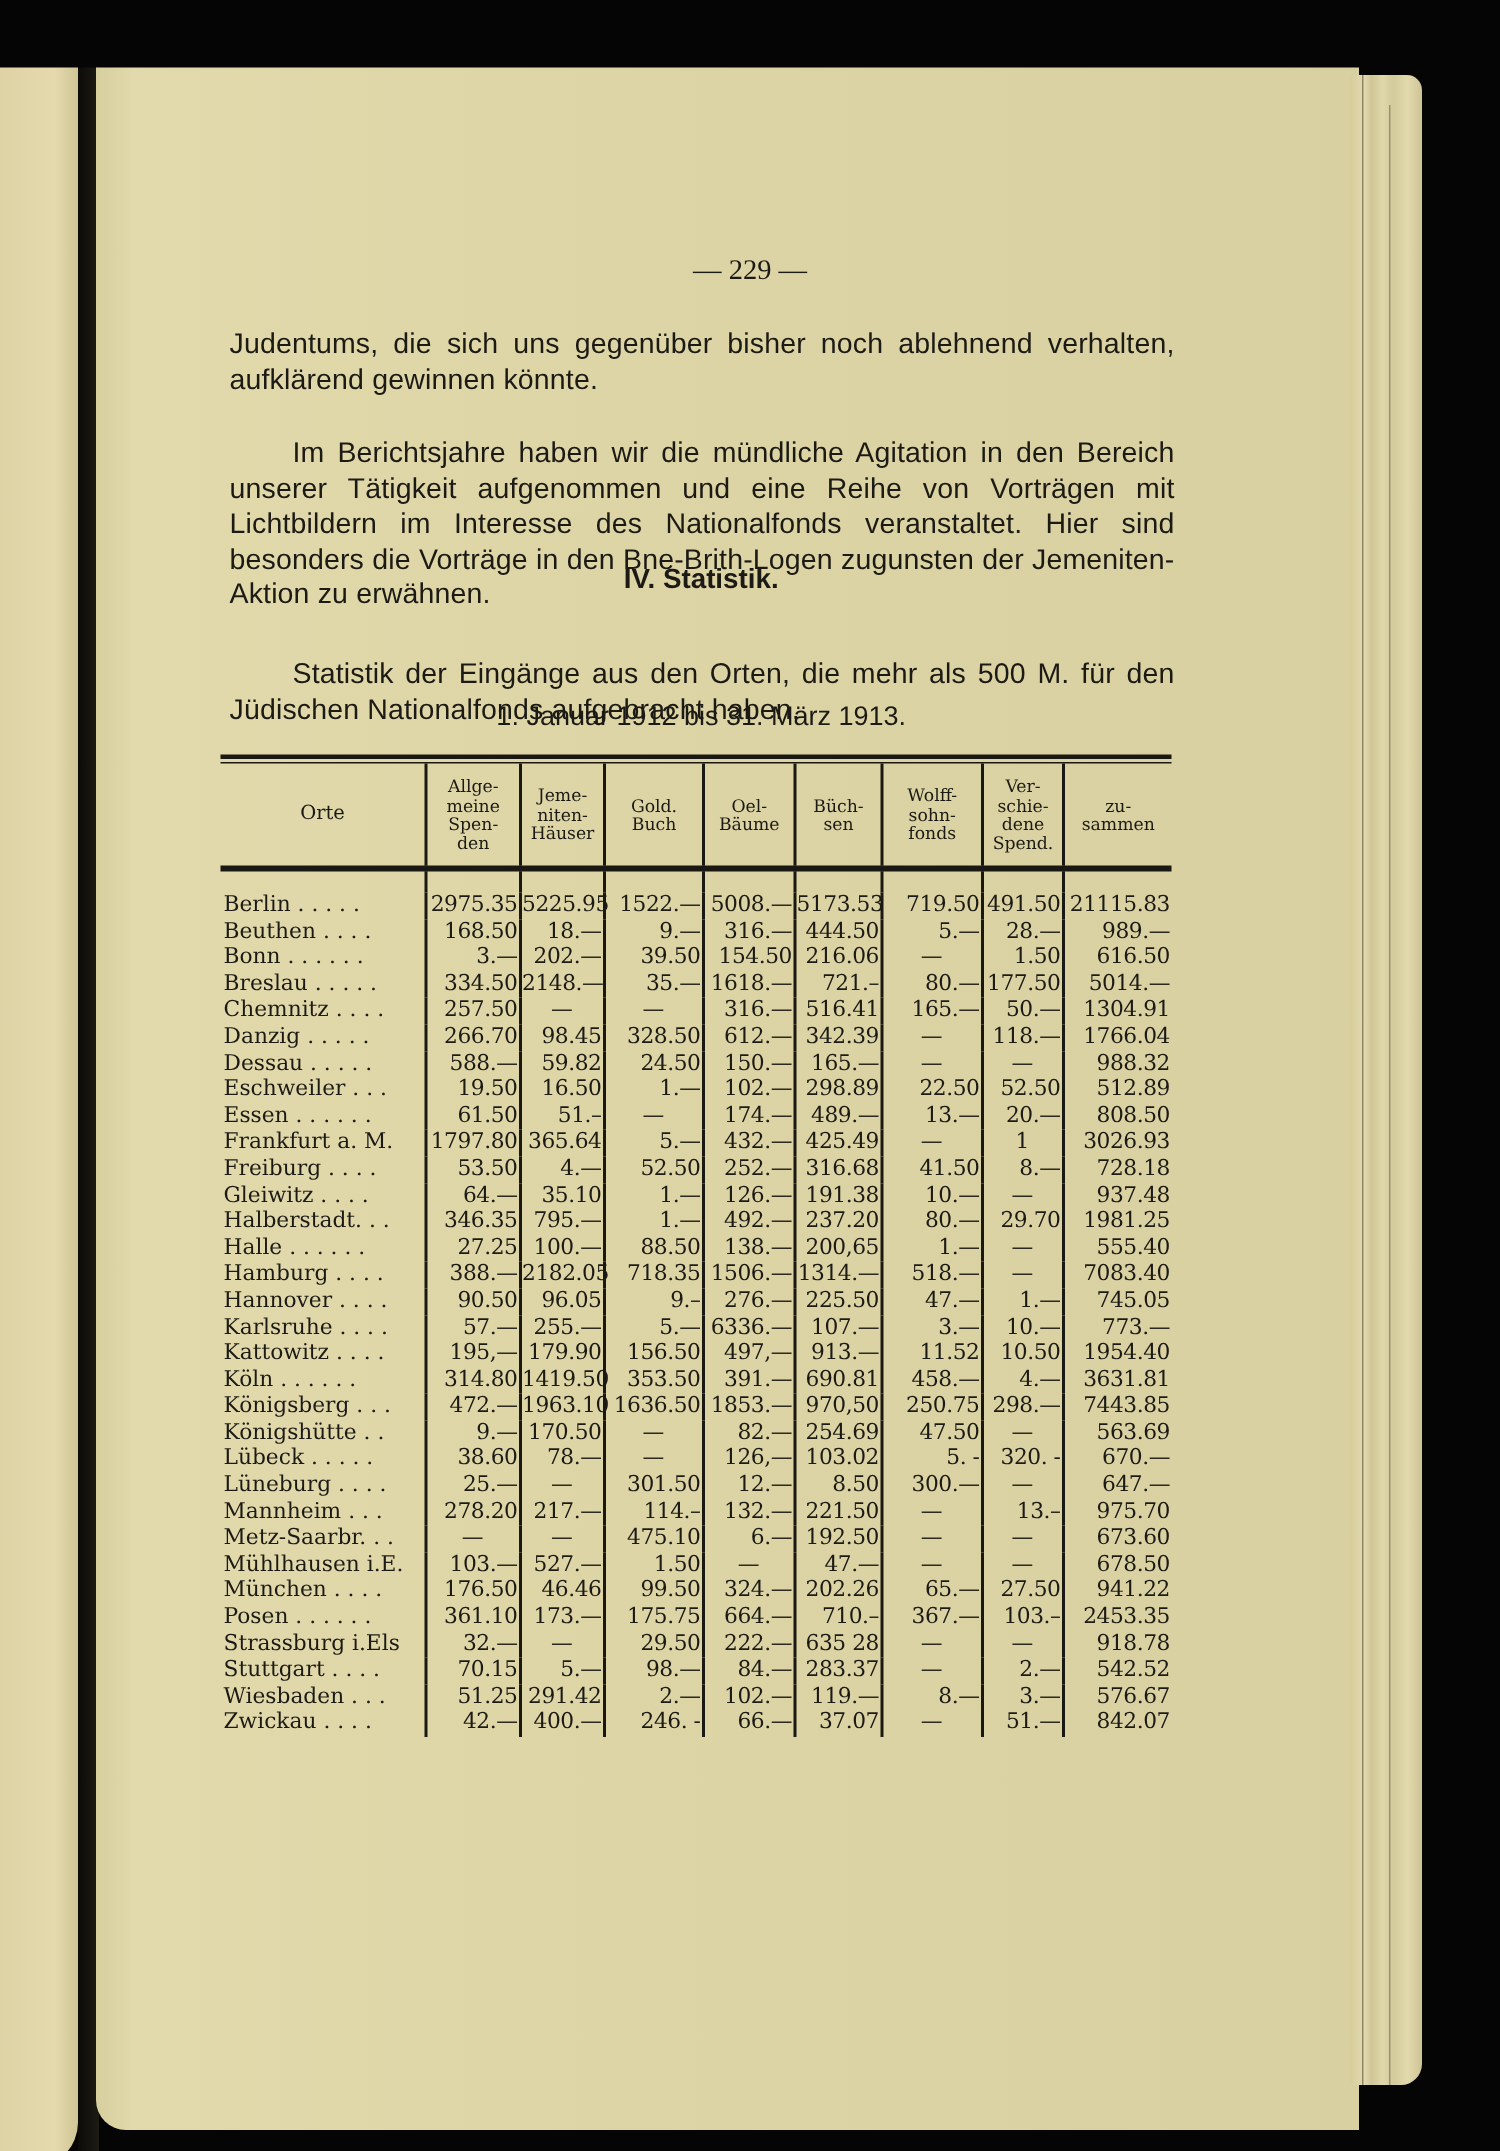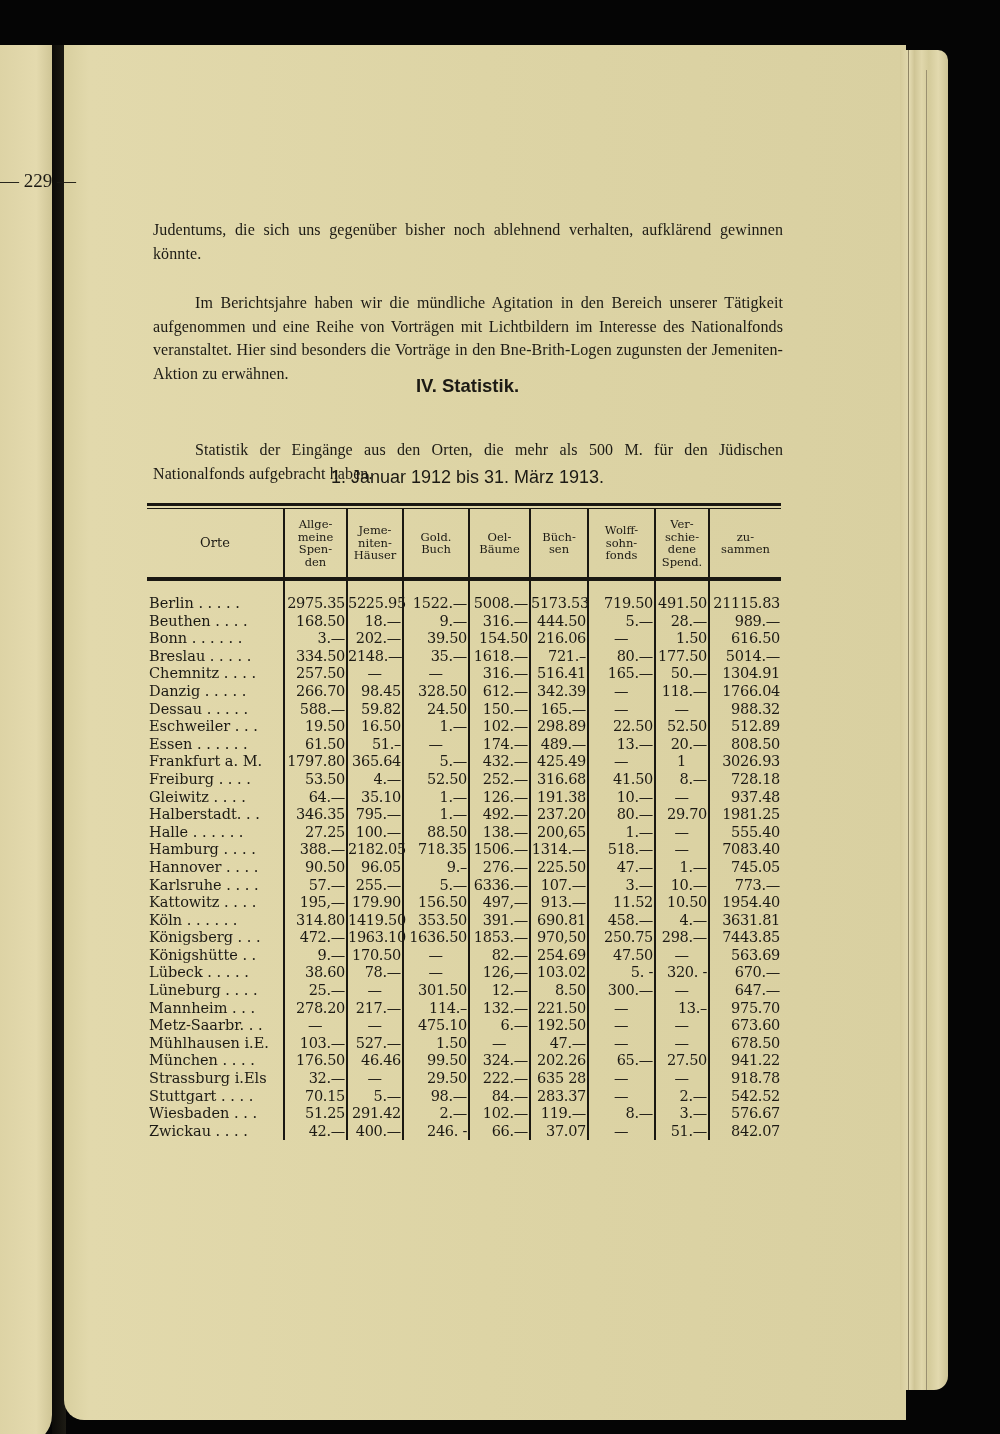"— 229 —" .page-number { text-align: none -> center }
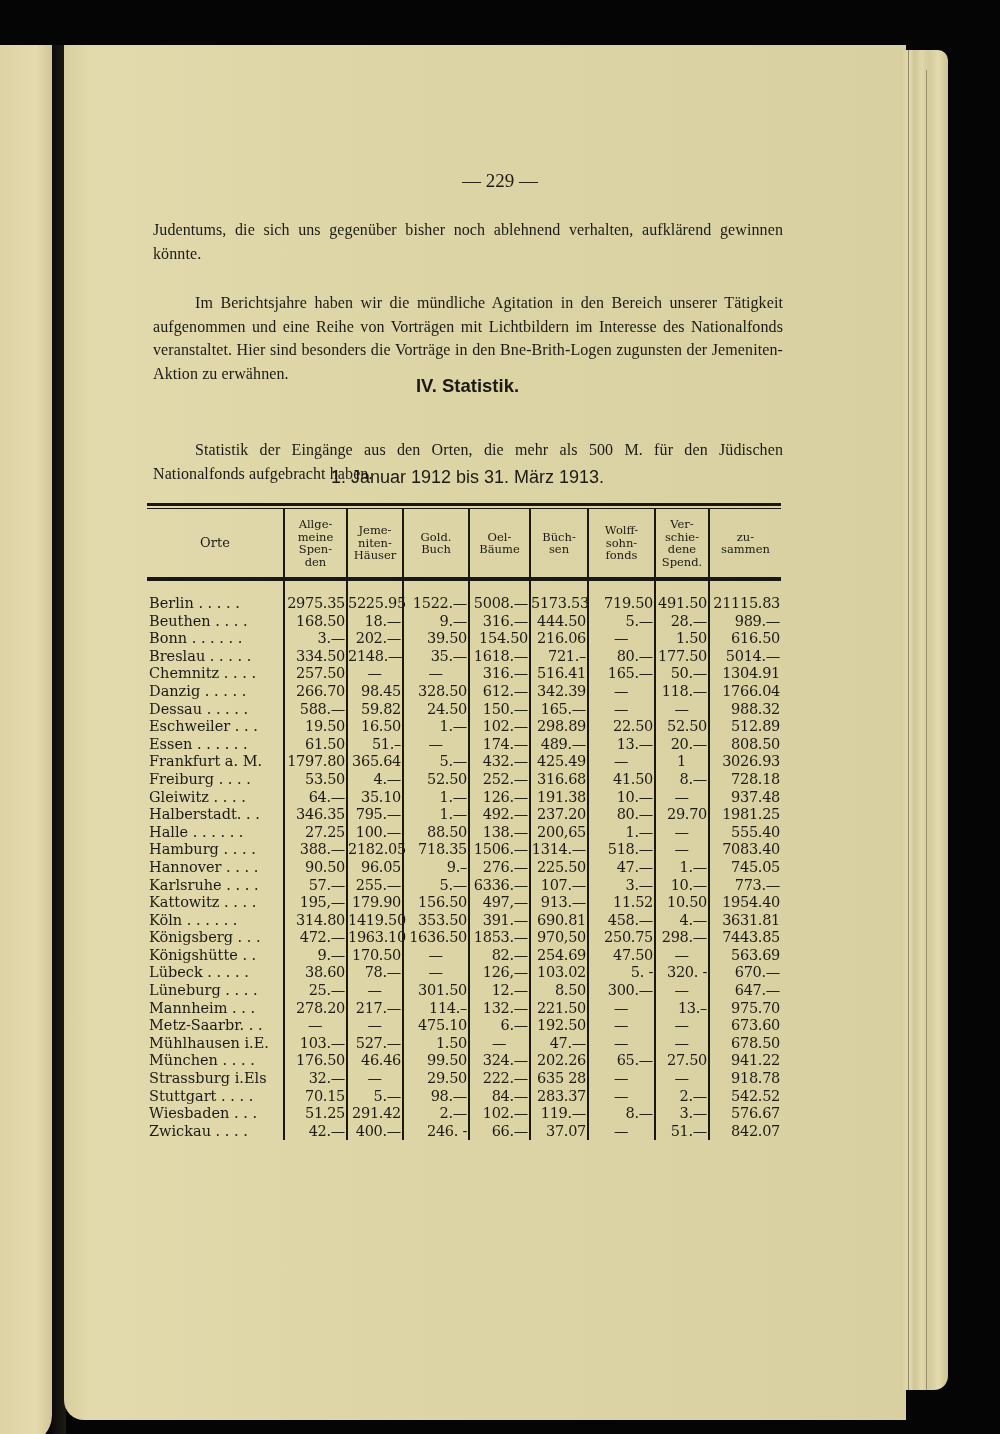"Judentums, die sich uns gegenüber" .body-text { font-family: Liberation Serif, serif -> Liberation Sans, sans-serif; font-size: 16px -> 19px }
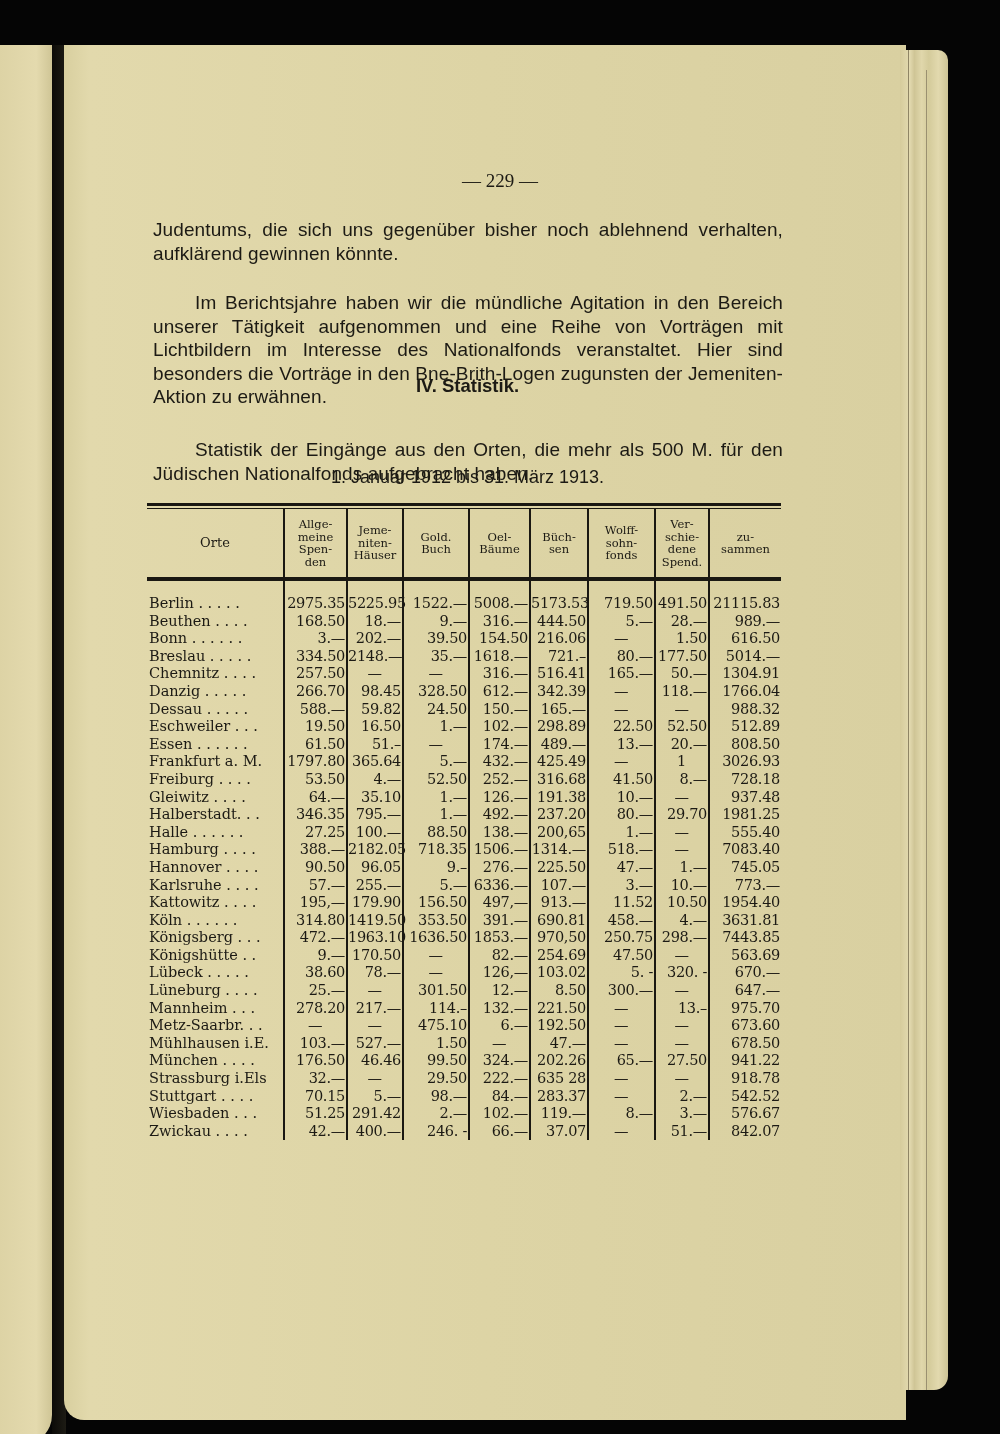"Posen . . . ." tr { html: none -> <tr> <td>Posen . . . . . .</td> <td>361.10</td> <td>173.—</td> <td>175.75</td> <td>664.—</td> <td>710.–</td> <td>367.—</td> <td>103.–</td> <td>2453.35</td> </tr> }
